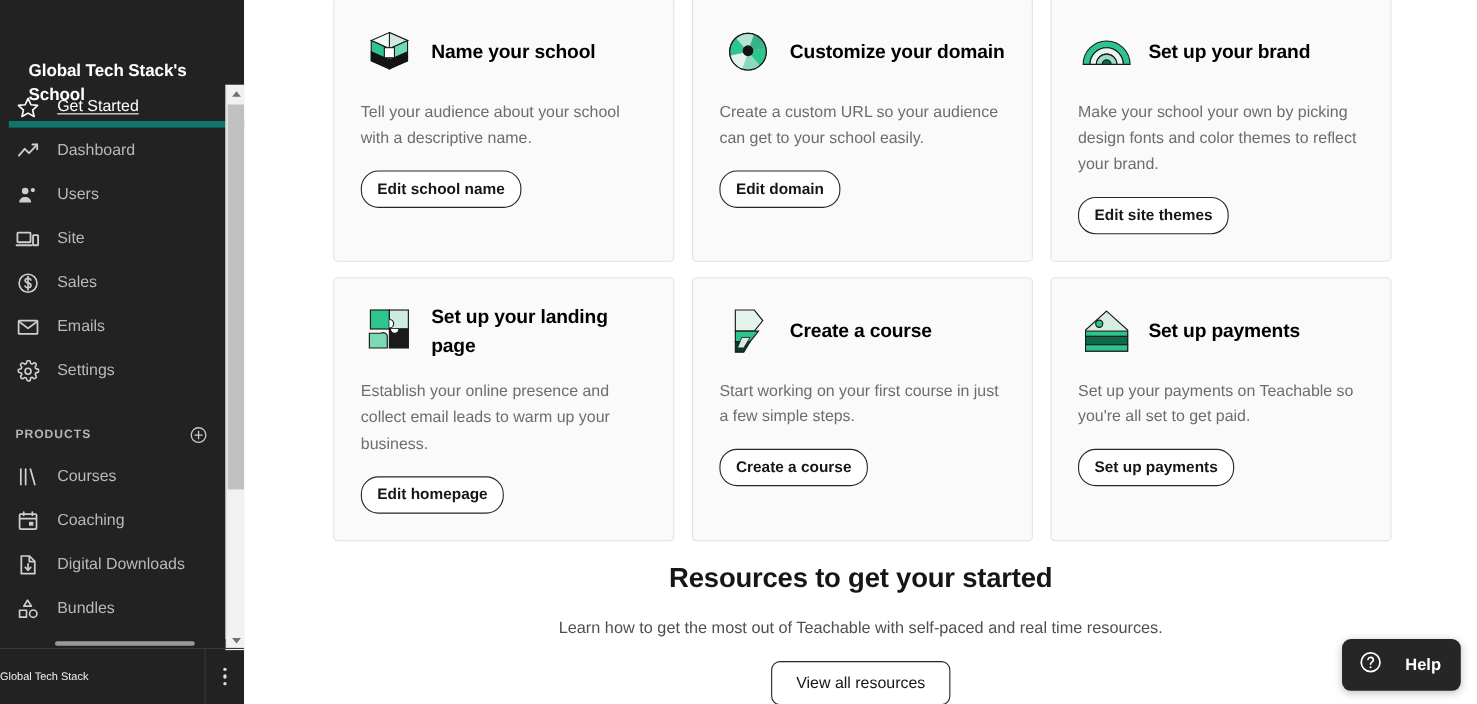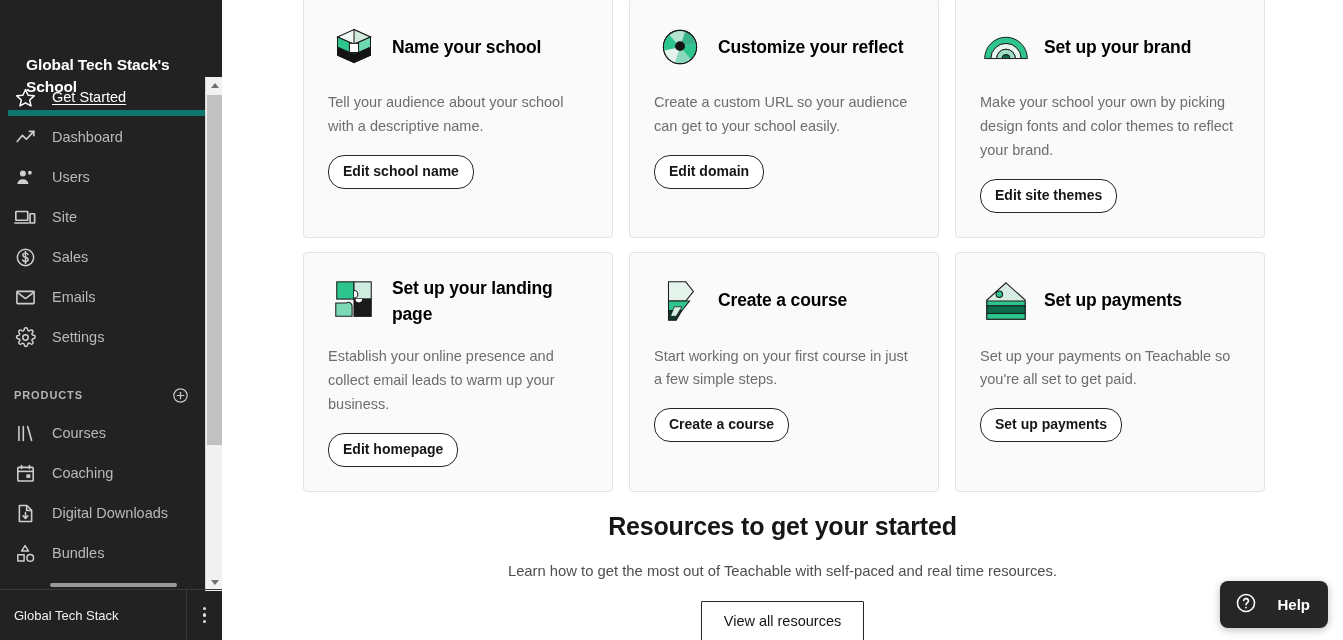"Customize your reflect" span.card-title { text: reflect -> domain }
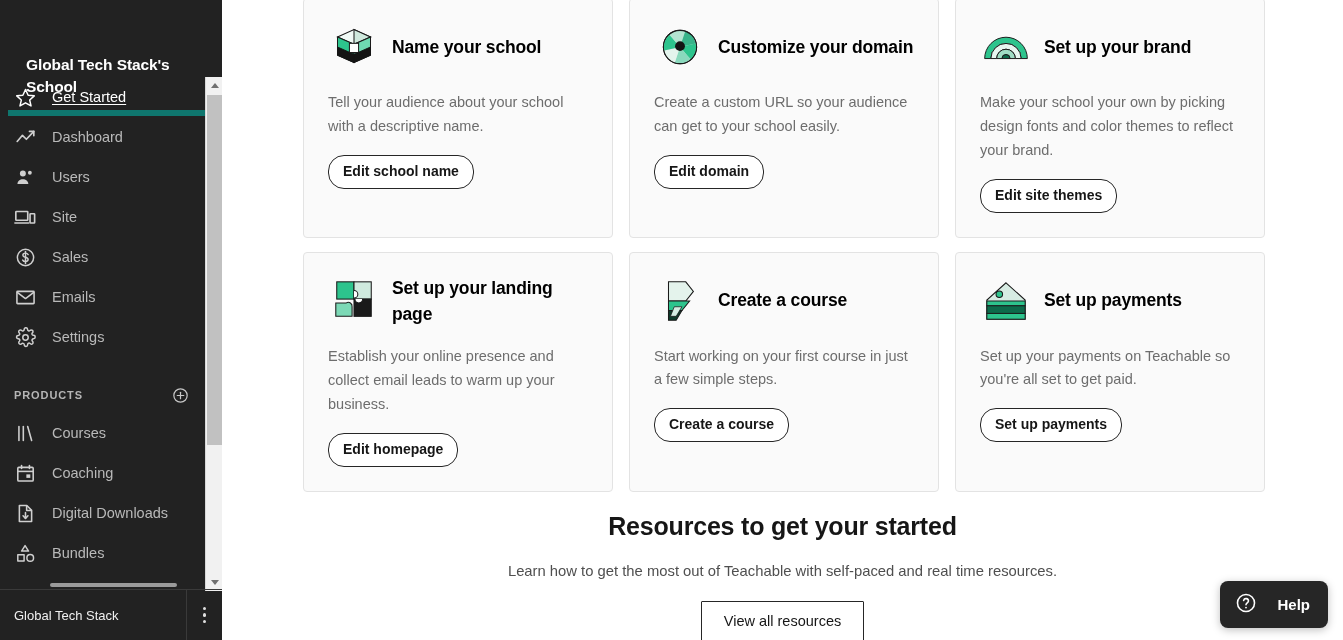"Global Tech Stack" #sidebar-footer .acct { font-size: 13px -> 10px; padding-left: 14px -> none }
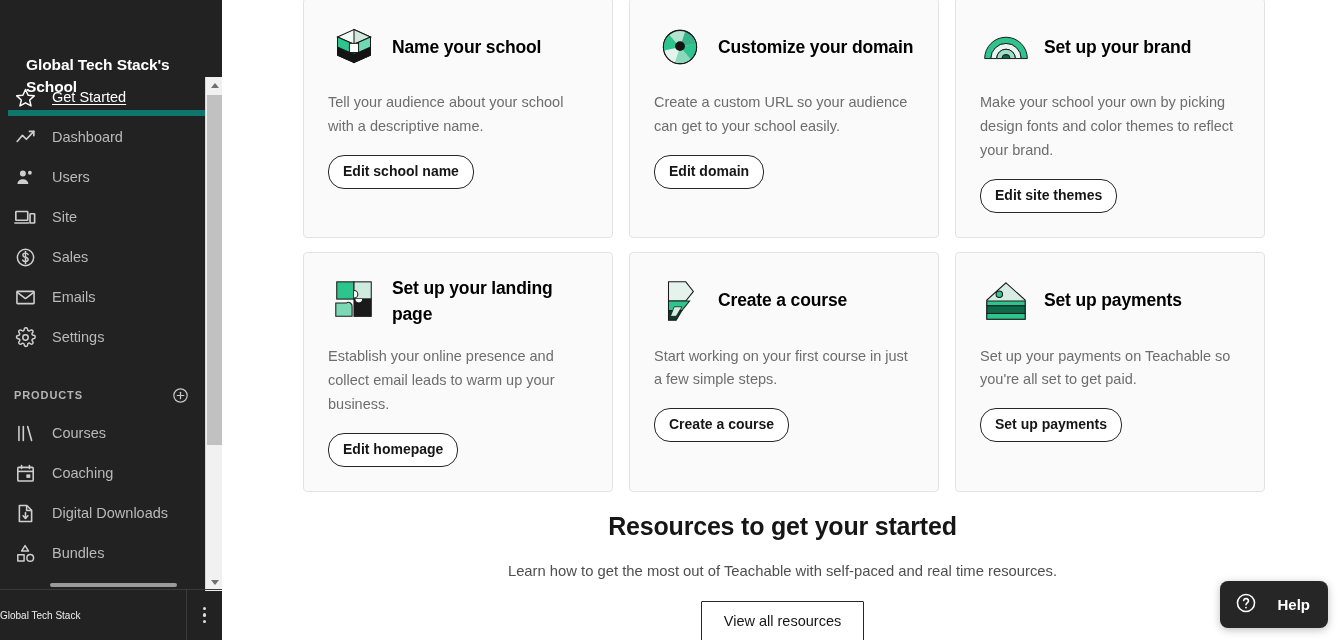"View all resources" #resources .res-btn { border-radius: 1px -> 8px }
